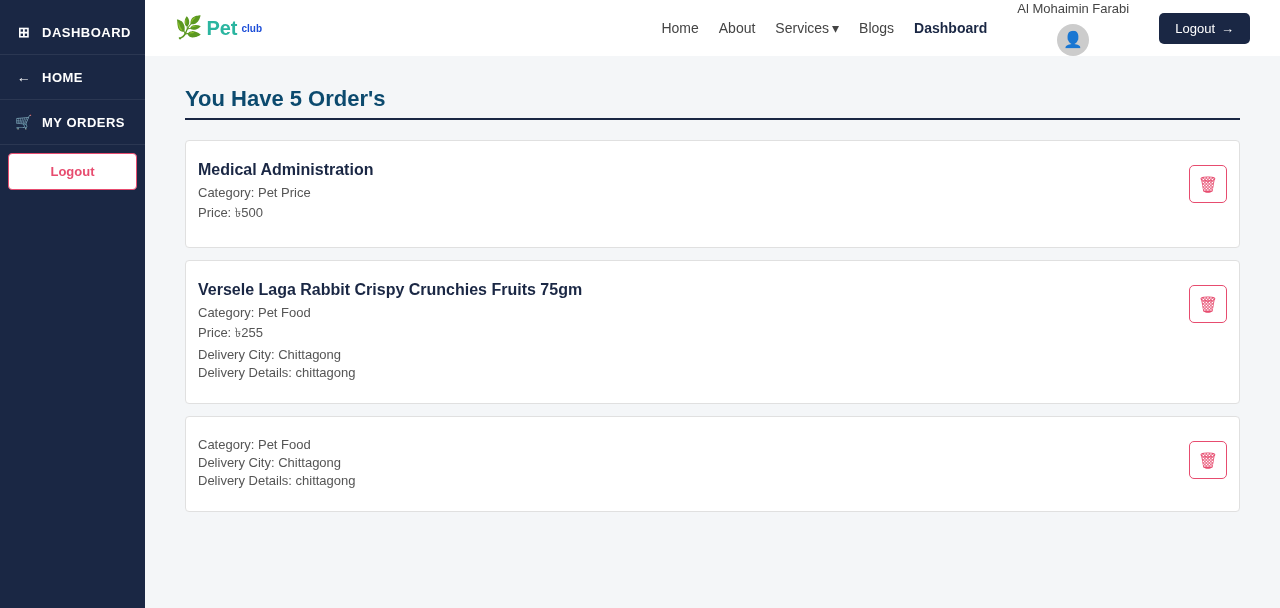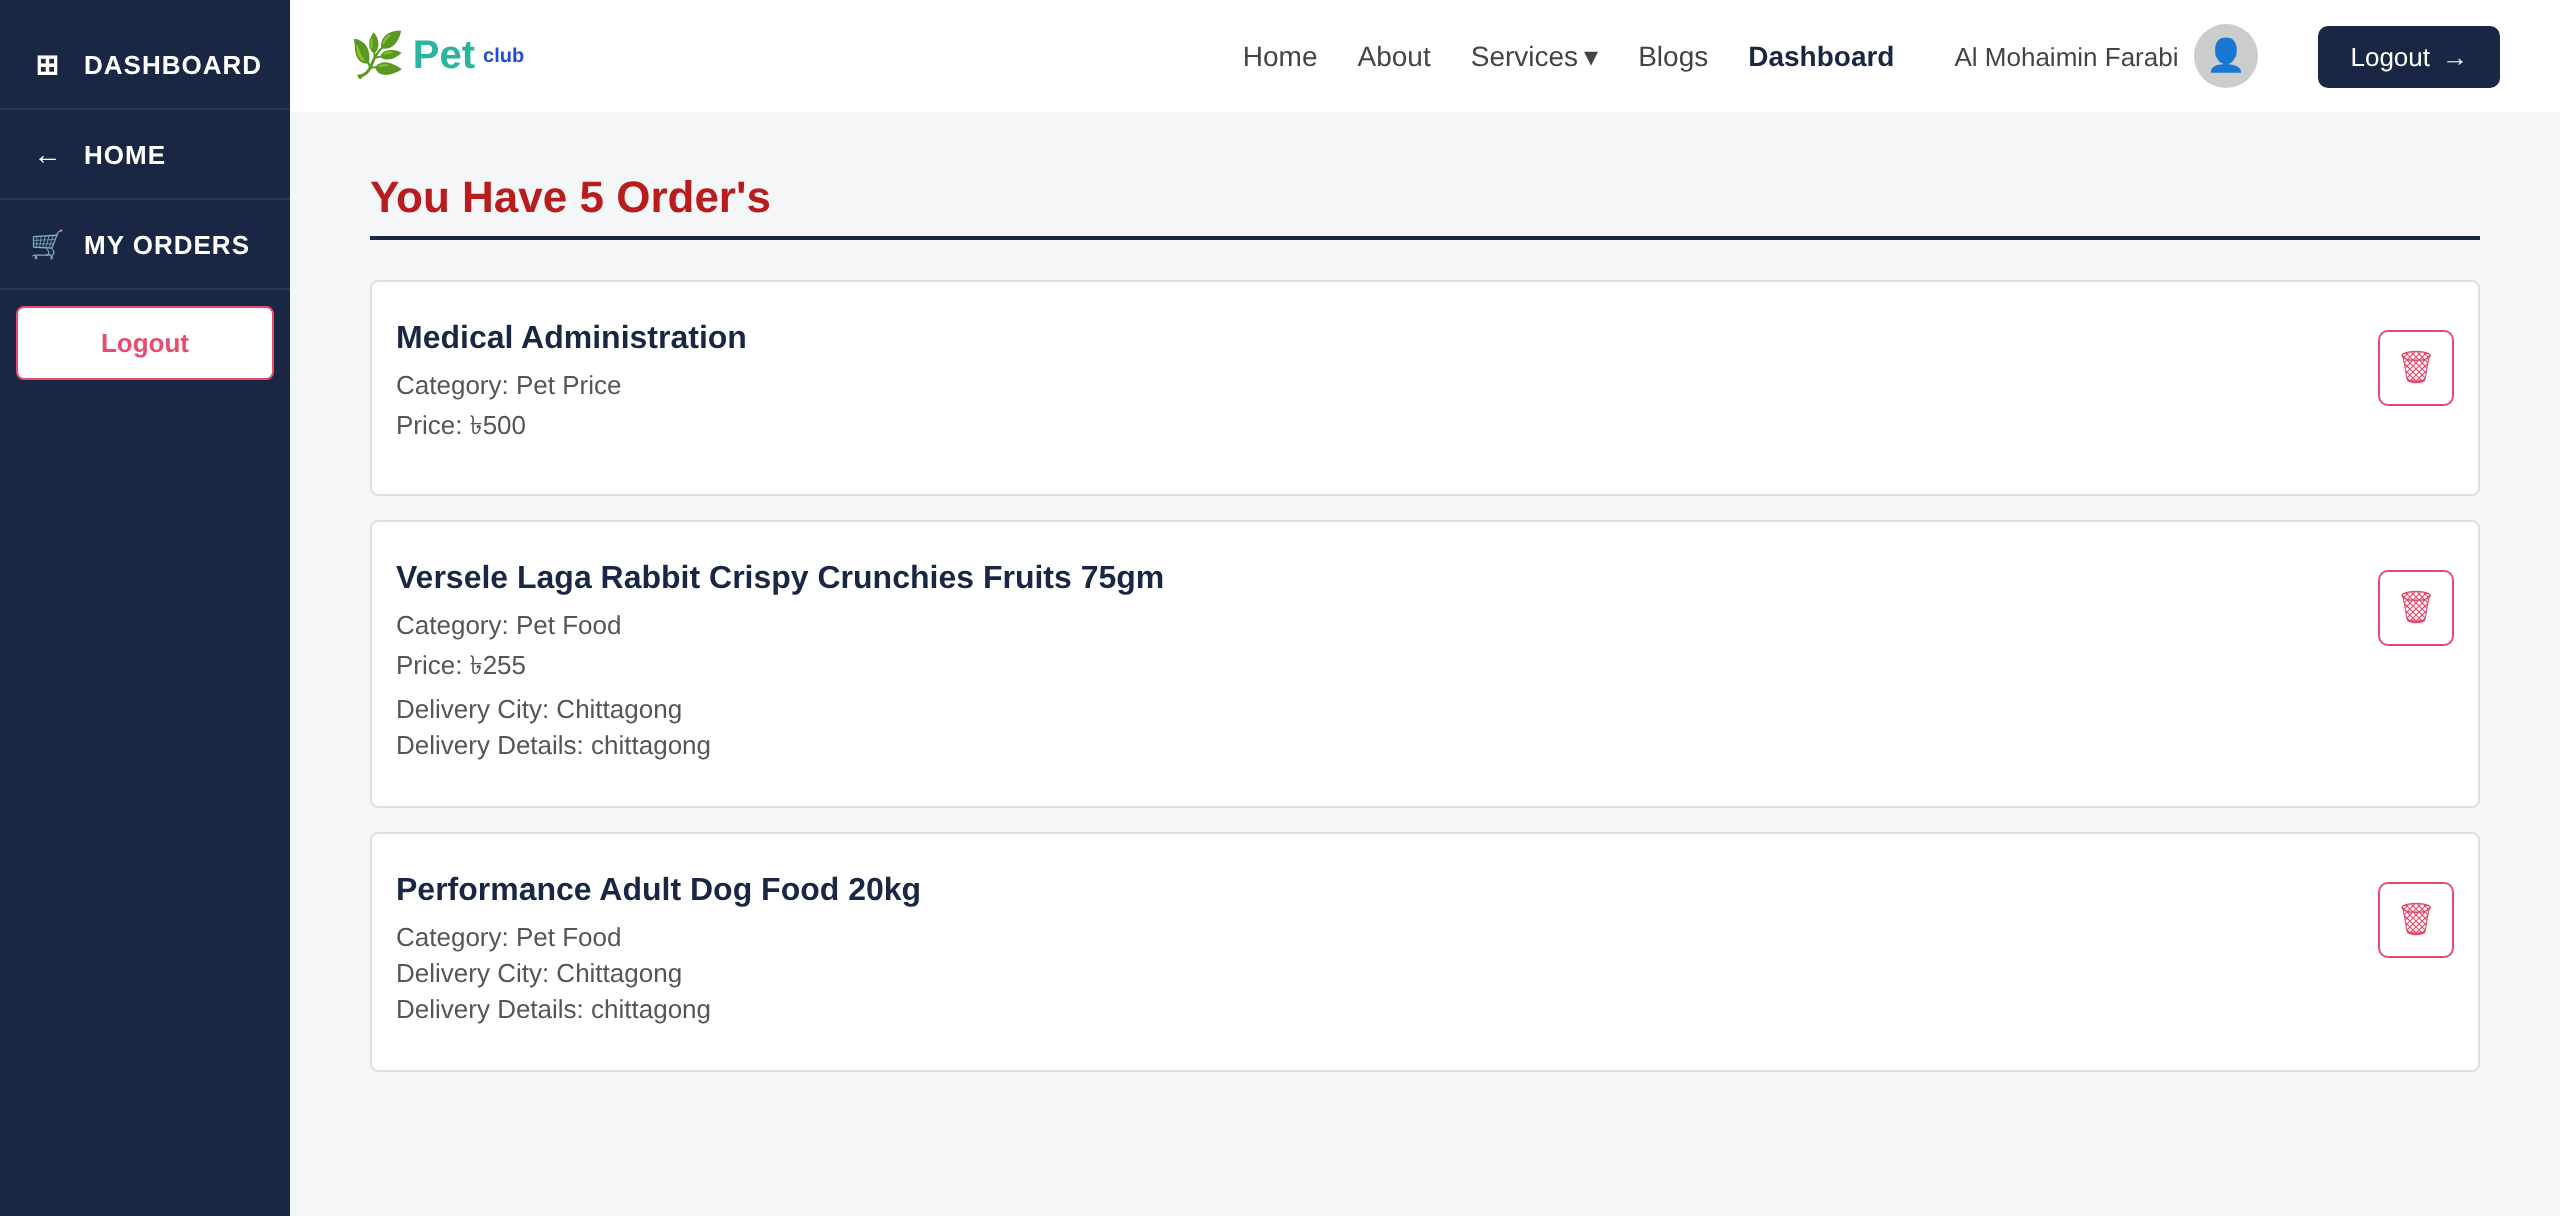"Al Mohaimin Farabi" .nav-user { flex-direction: none -> column }
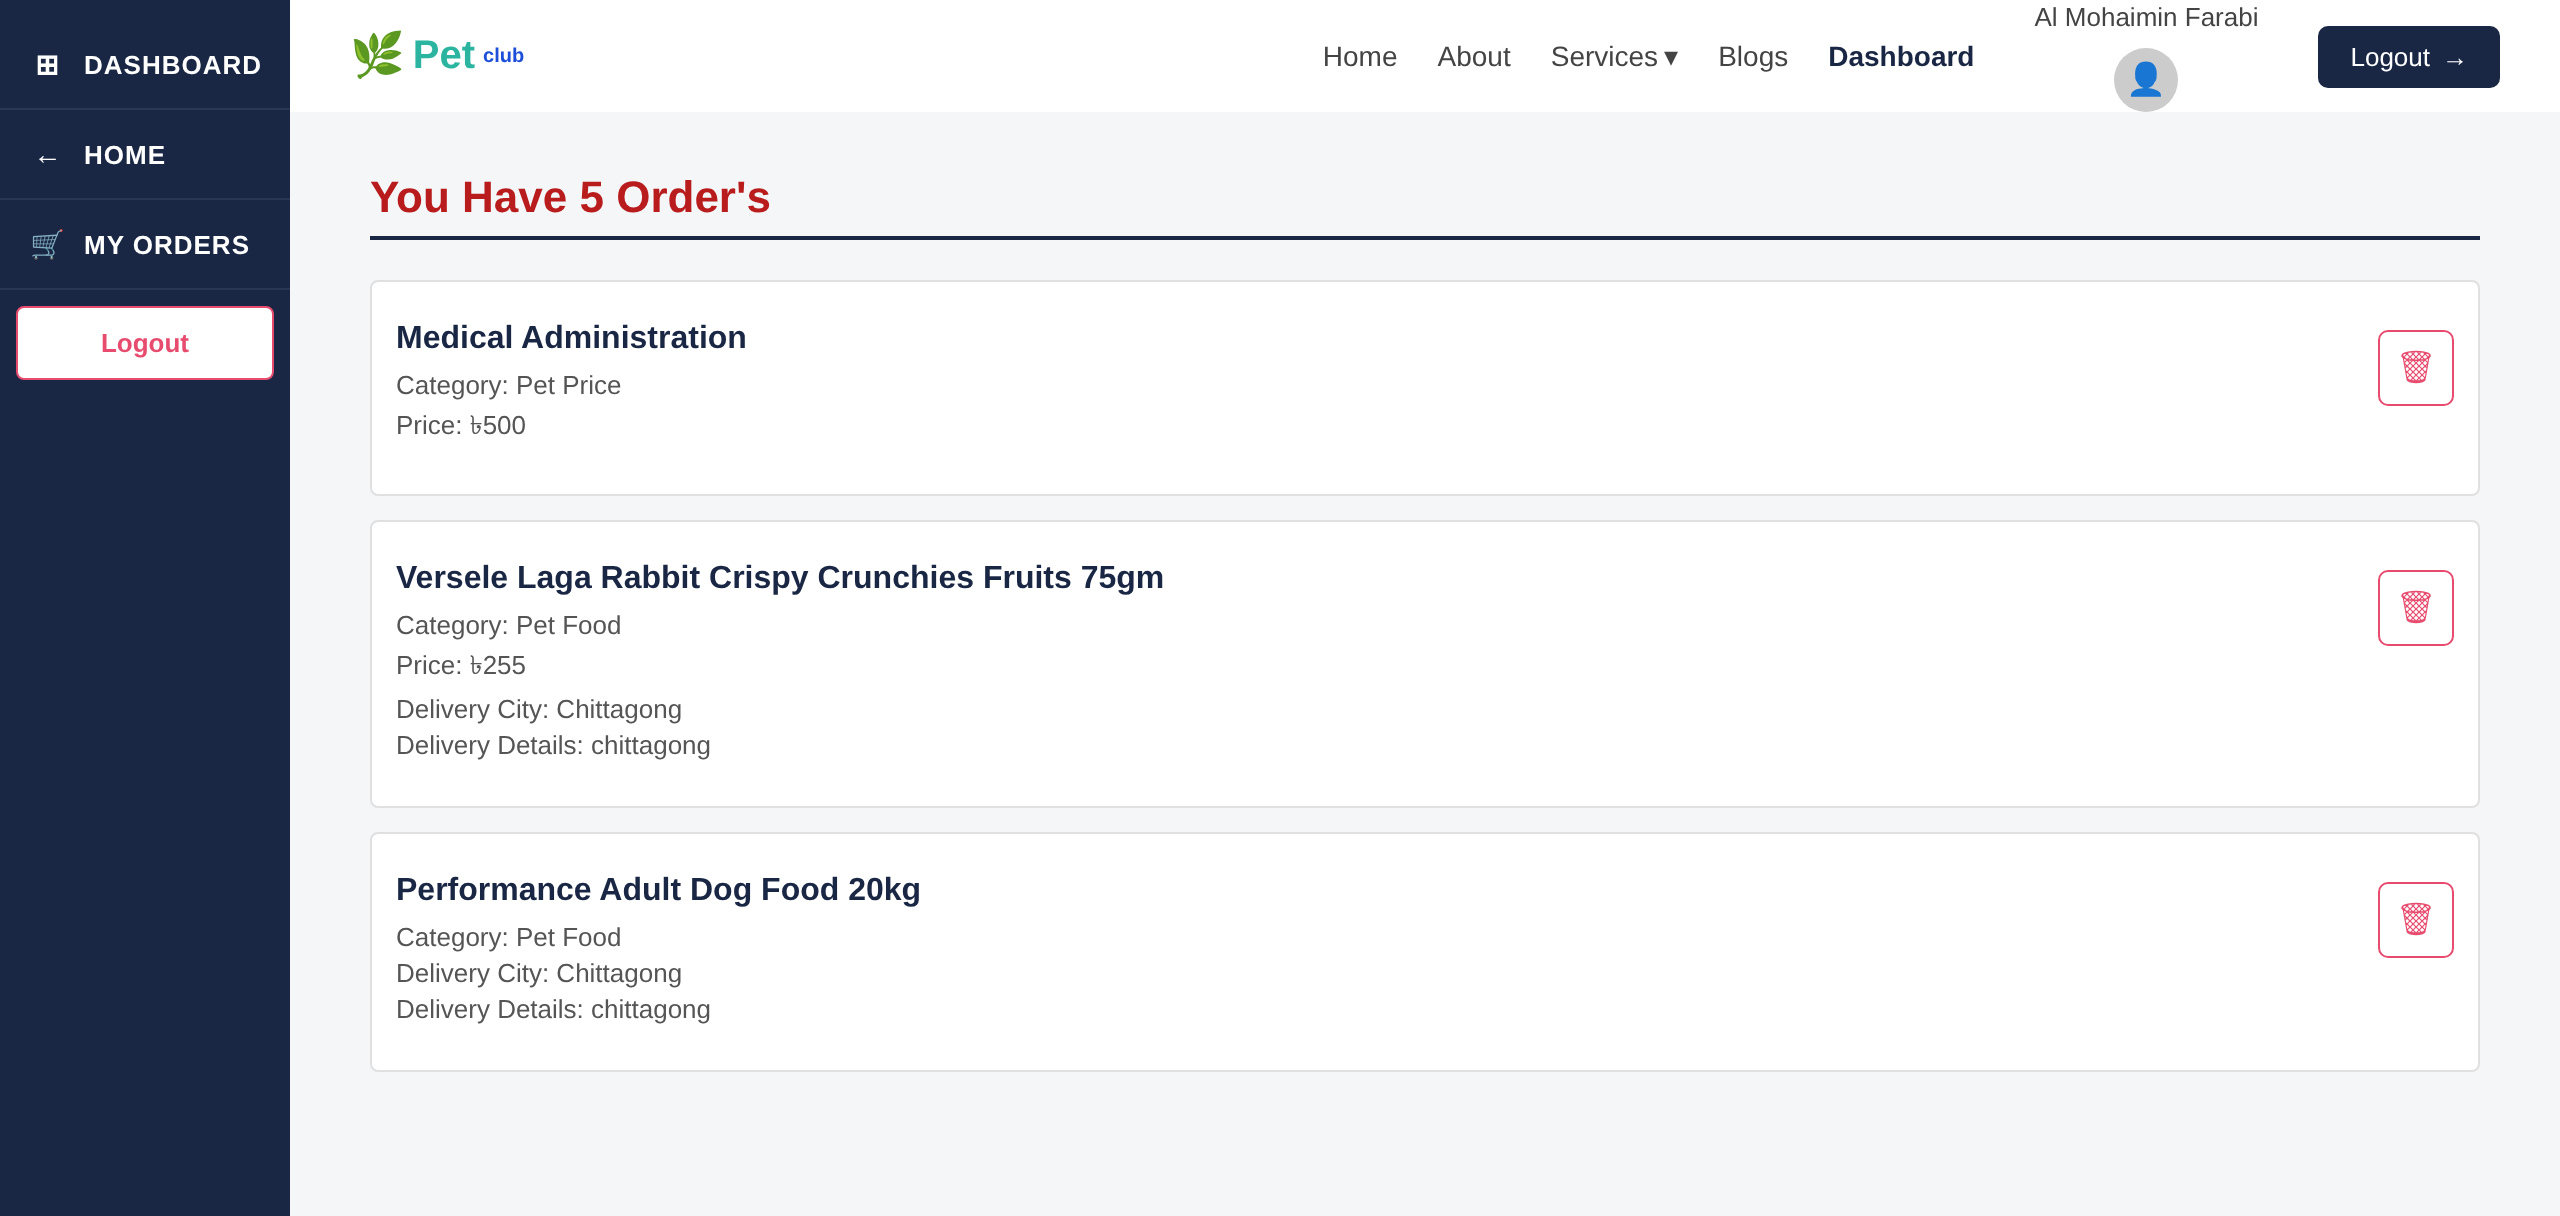"You Have 5 Order's" .page-title { color: #b91c1c -> #0c4a6e }
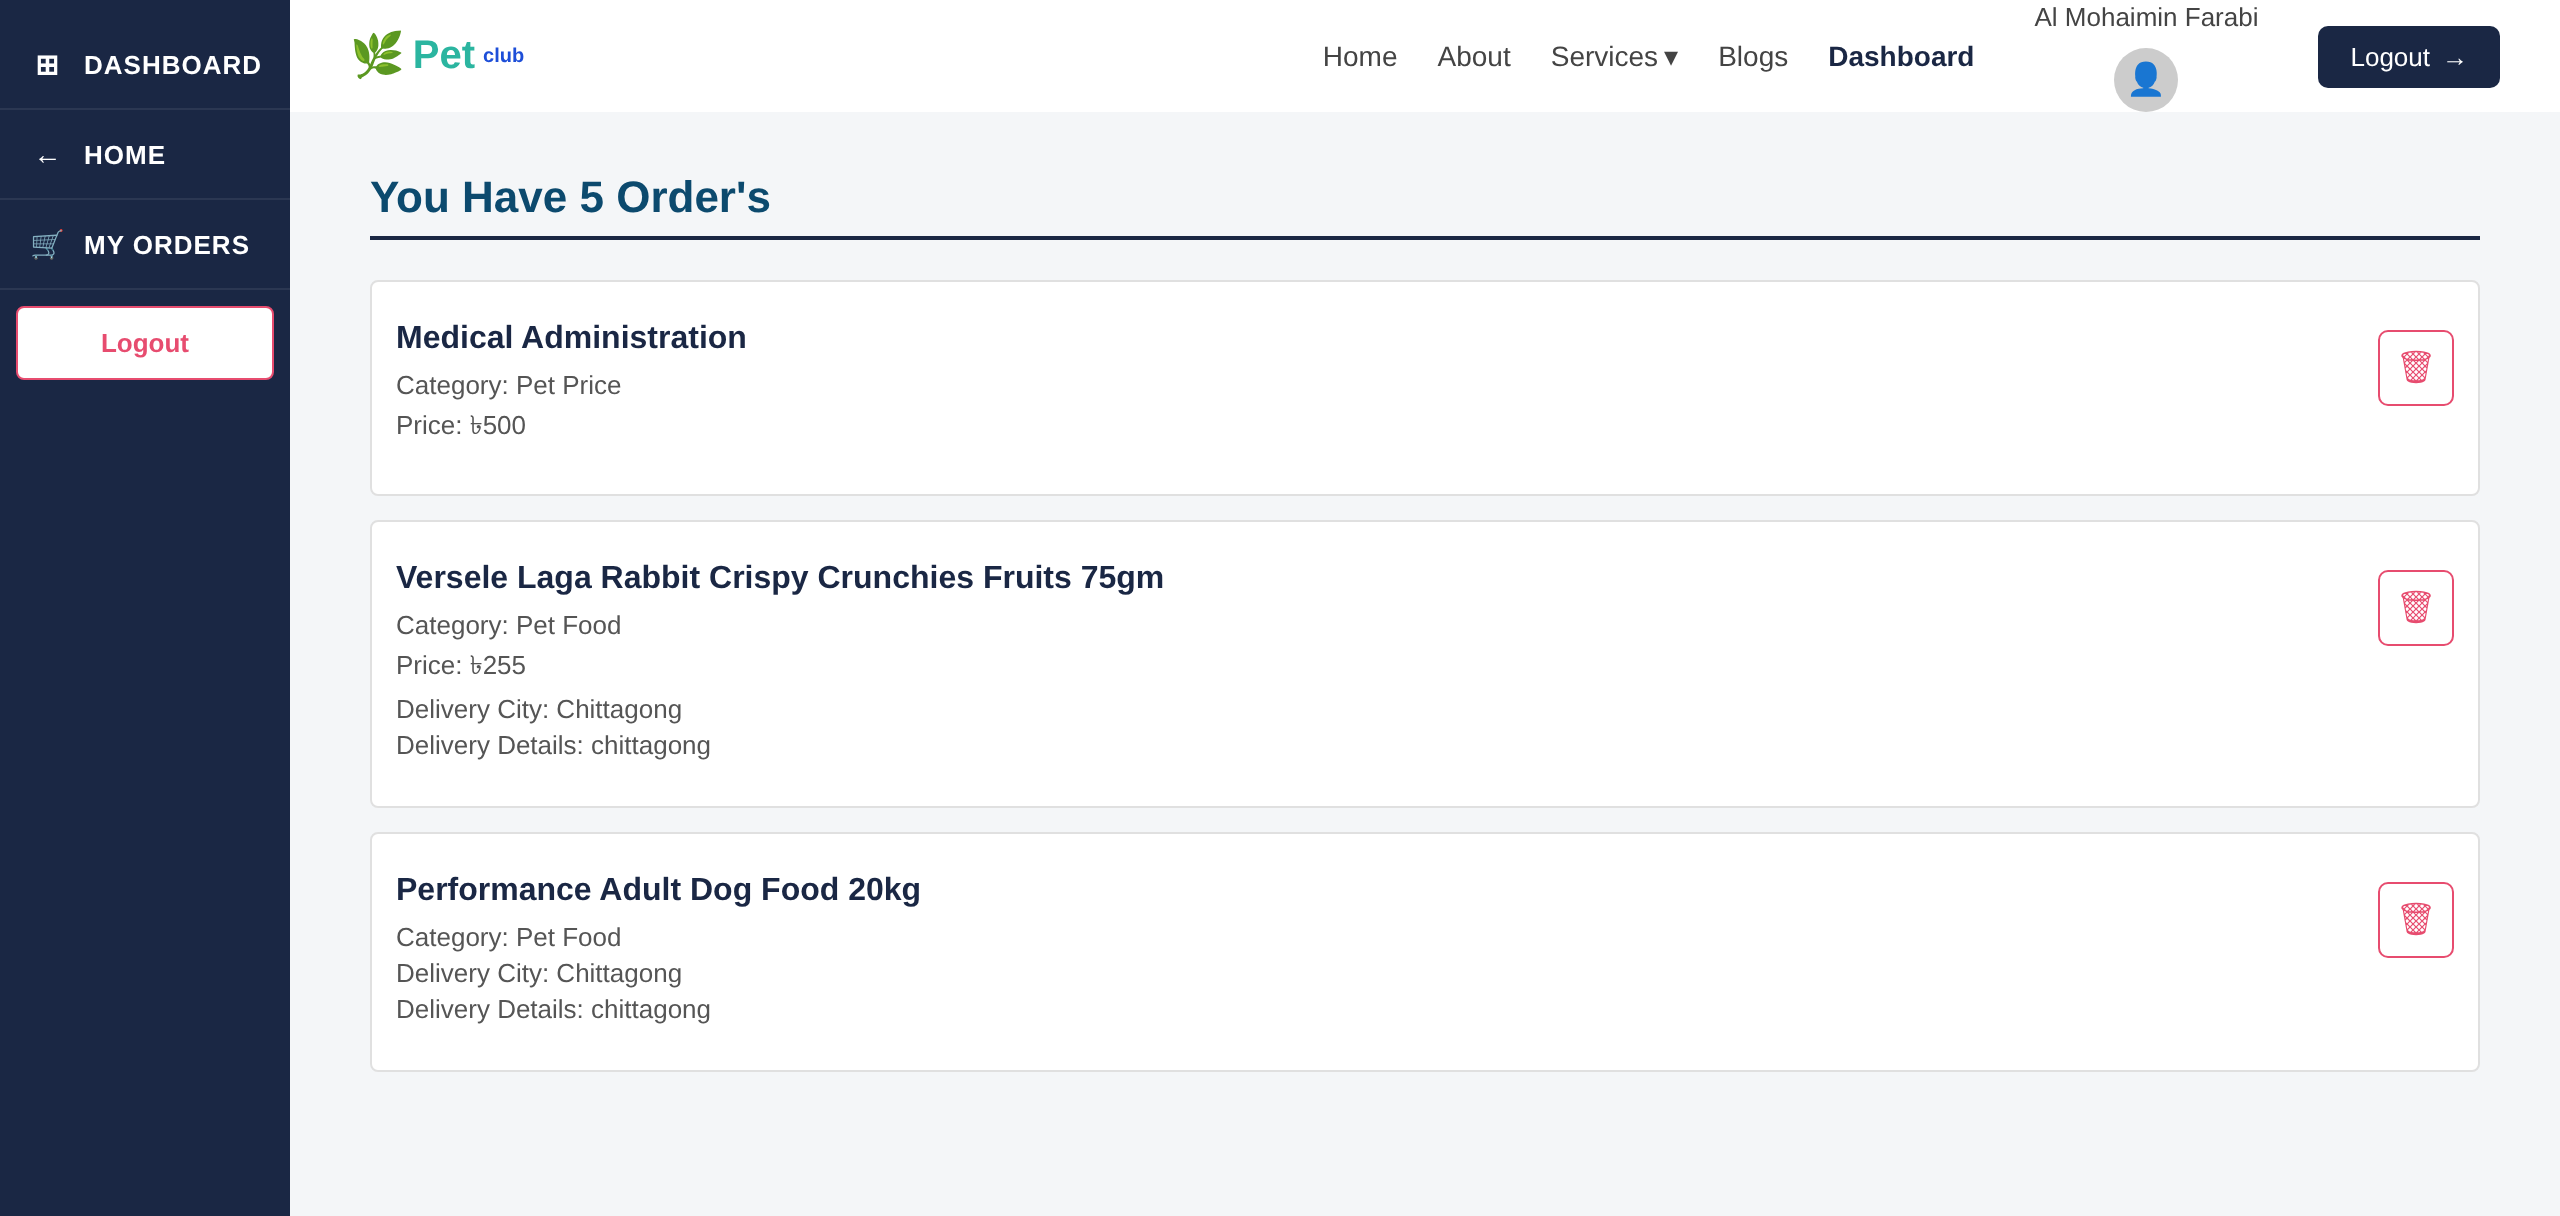"Performance Adult Dog Food 20kg" h3 { html: <h3>Performance Adult Dog Food 20kg</h3> -> none }
